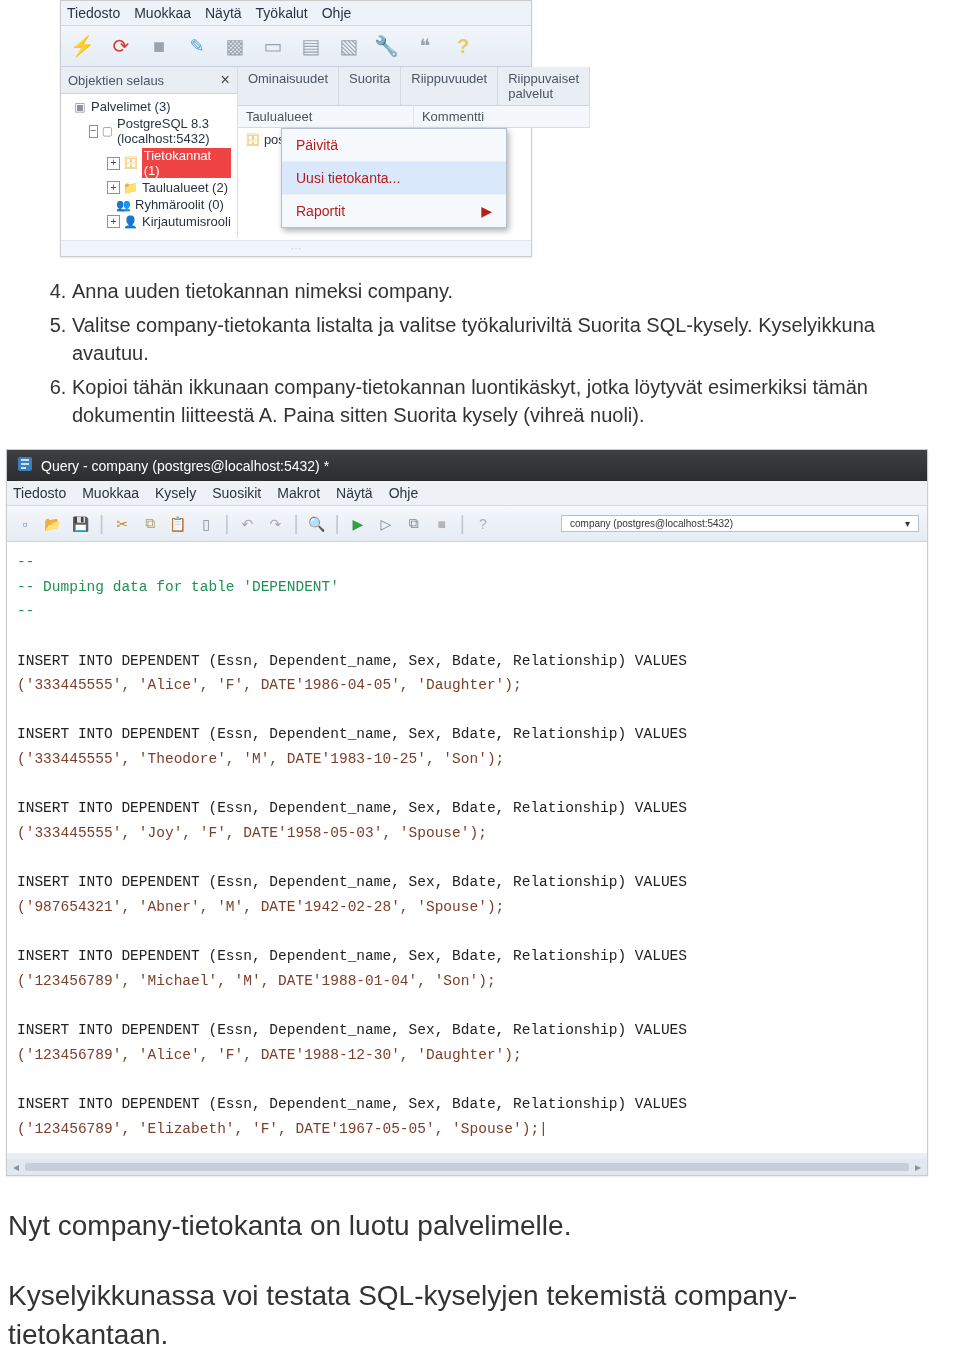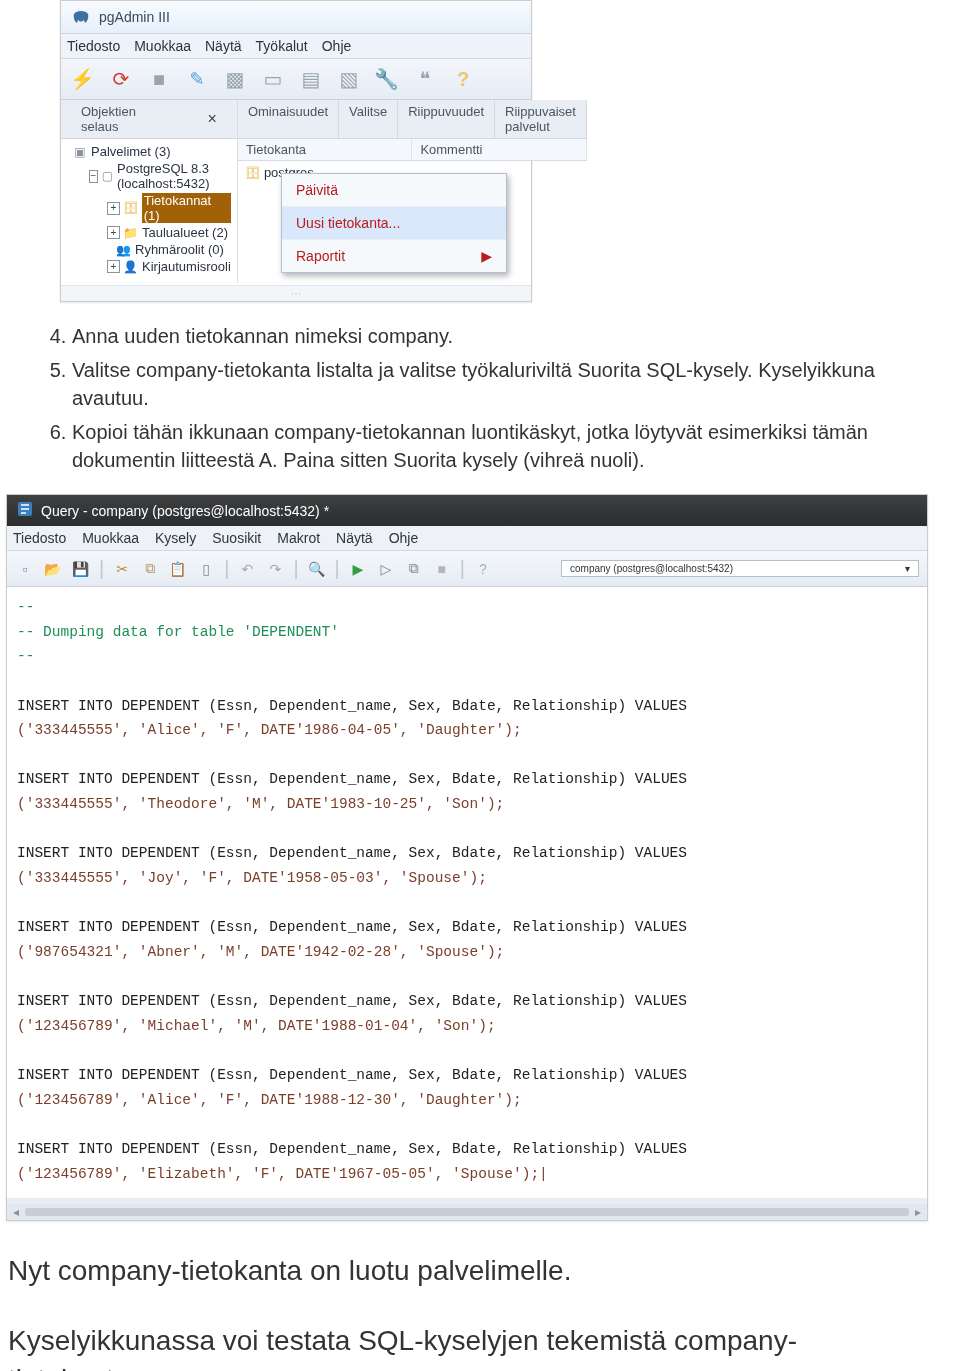"pgAdmin III" div.titlebar { html: <div> <span> <svg> <path></path> </svg> </span> <span>pgAdmin III</span> </div> -> none }
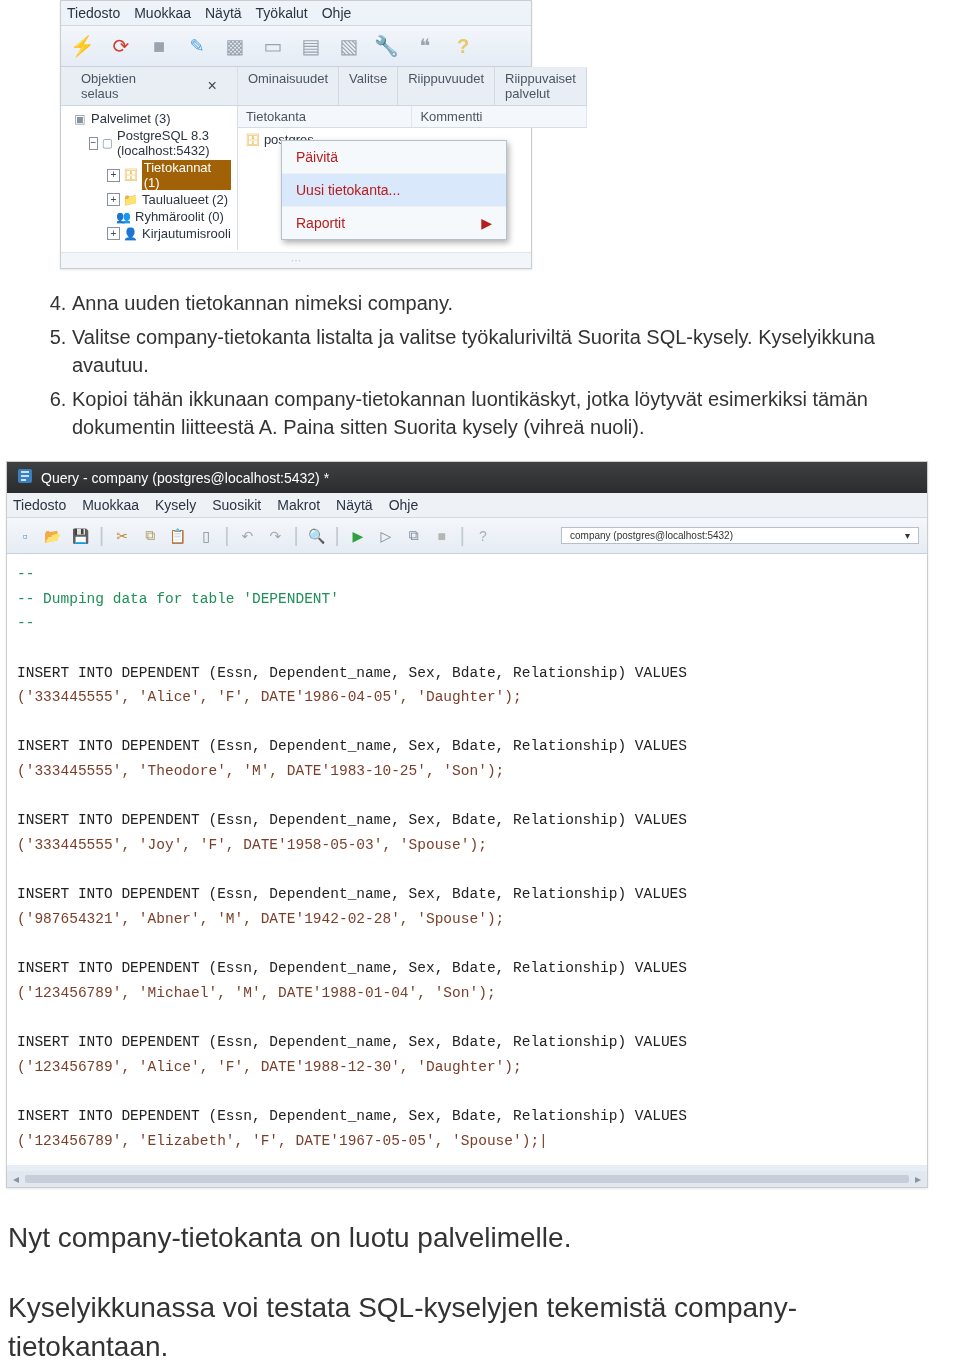"Objektien selaus" .panel-header { padding: 4px 20px -> 4px 7px }
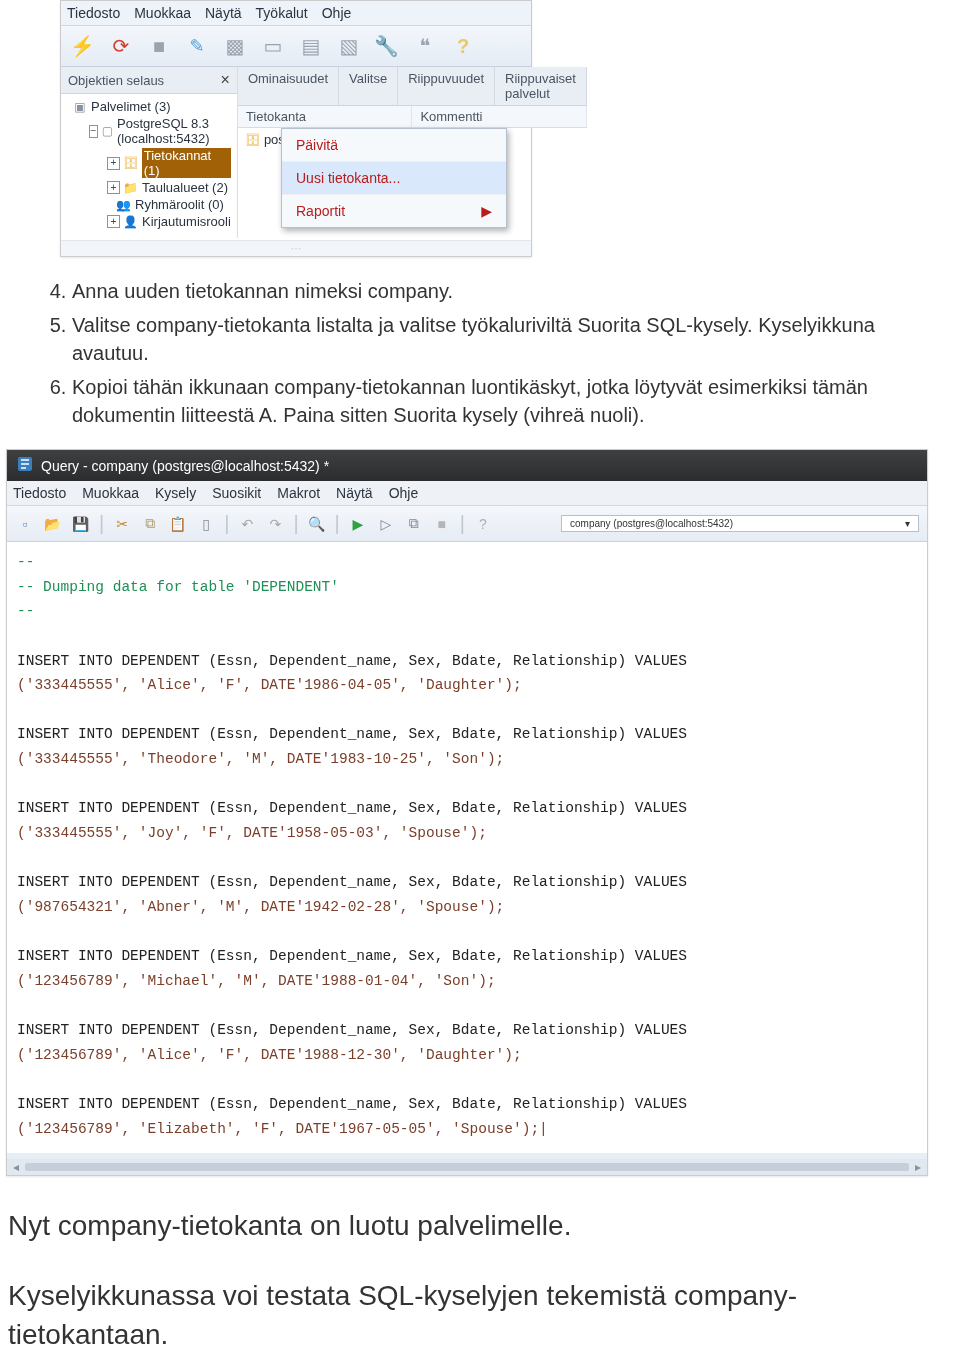"Valitse" span.tab { text: Valitse -> Suorita }
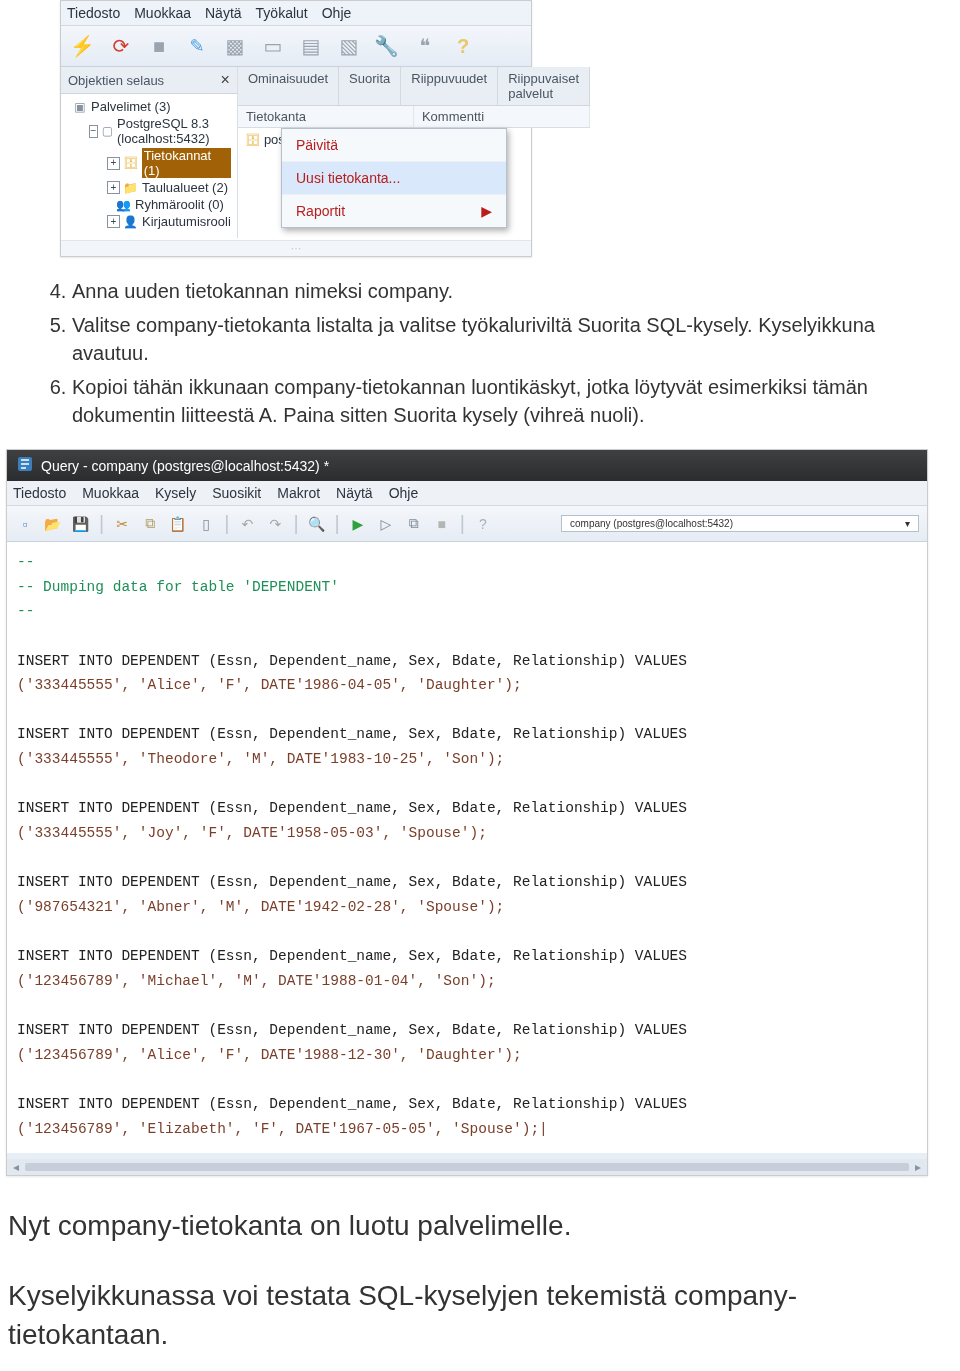"Tietokanta" div { text: Tietokanta -> Taulualueet }
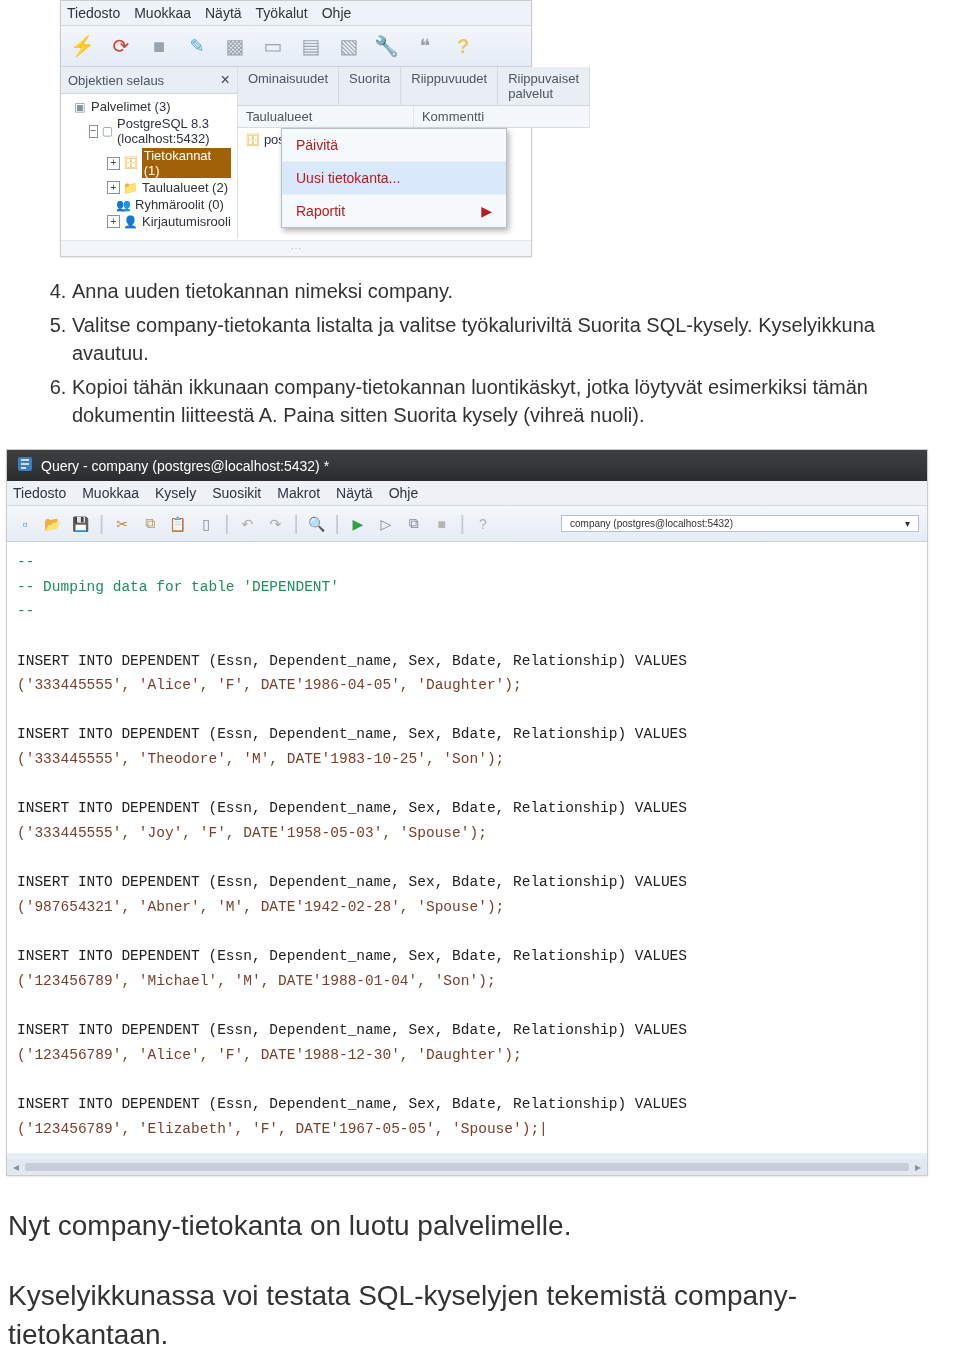"Tietokannat (1)" .node.selected span.label { background: #a16207 -> #ef4444 }
